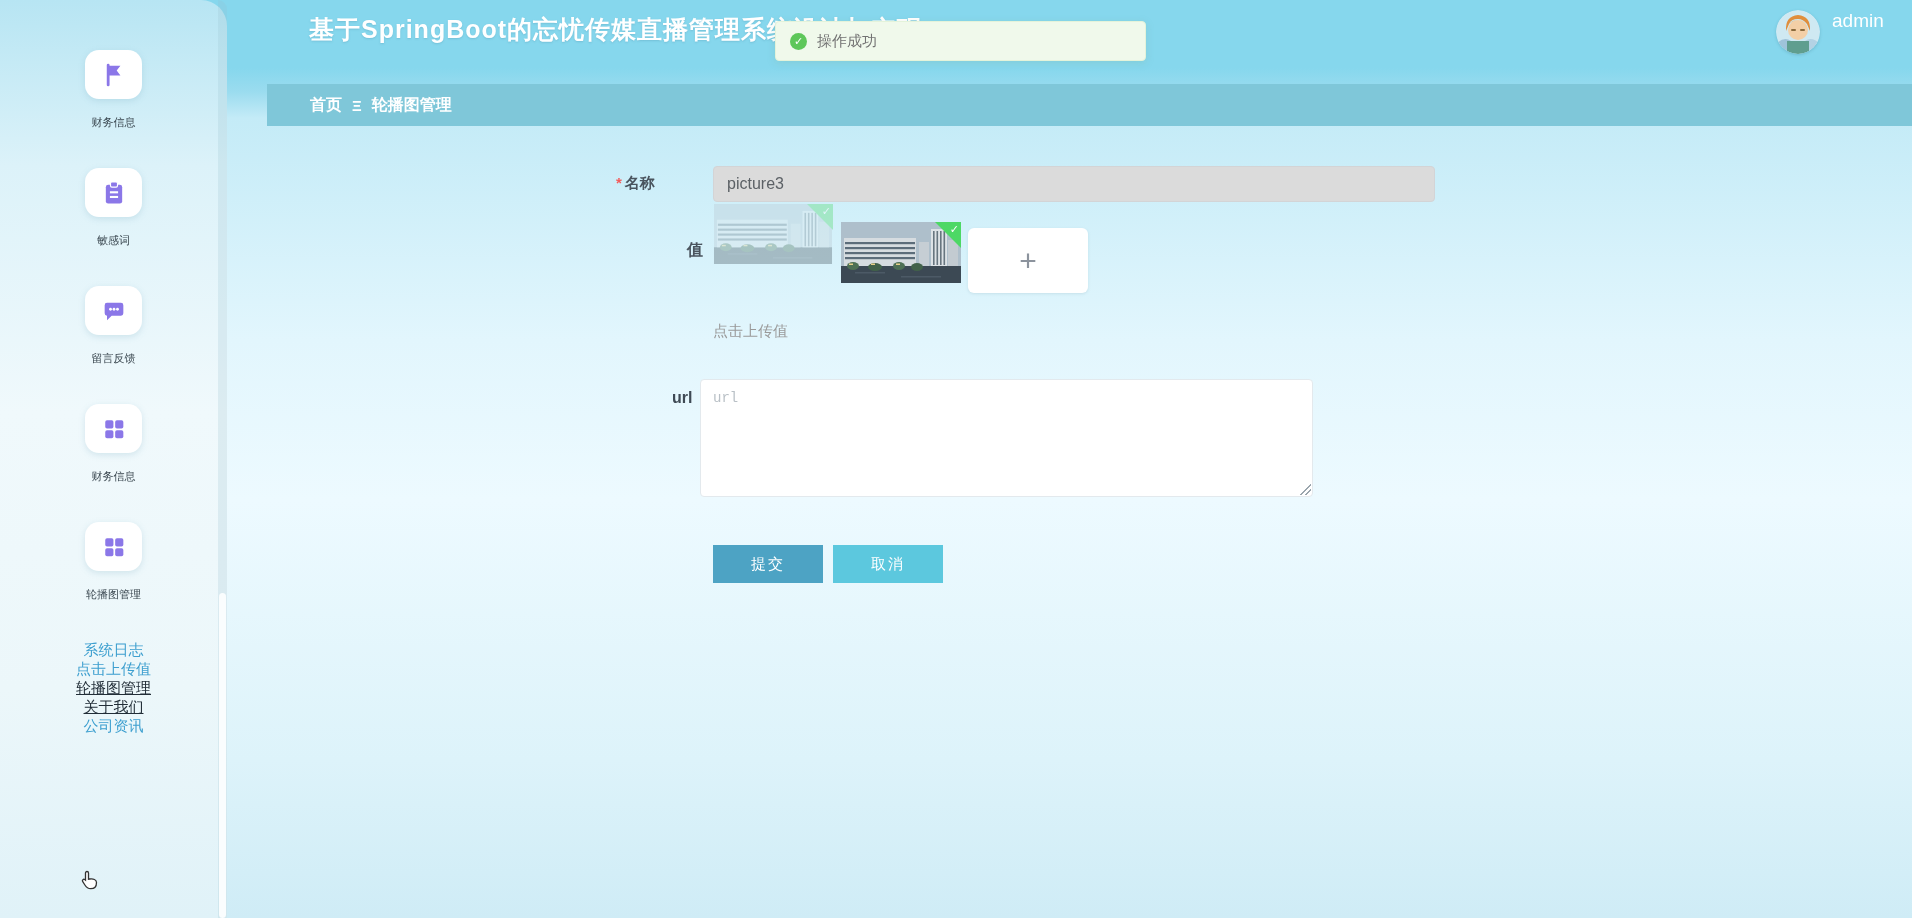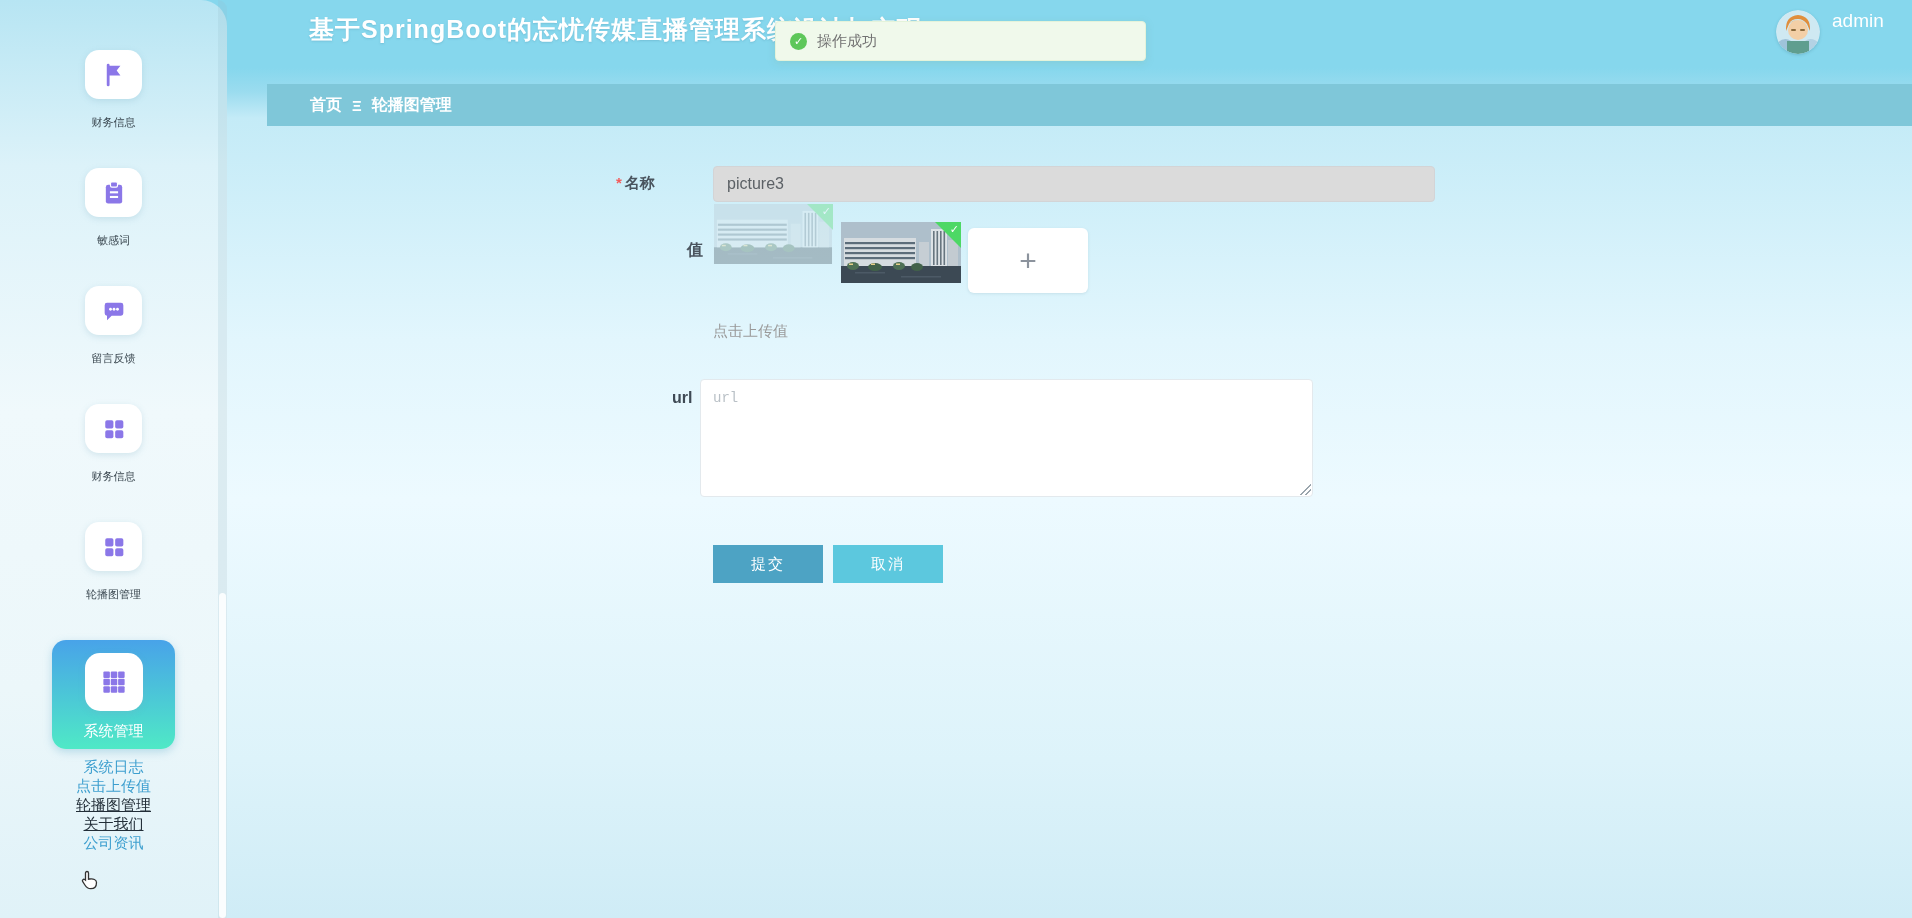"系统管理" div.active-card { html: <div> <div> <svg> <rect></rect> <rect></rect> <rect></rect> <rect></rect> <rect></rect> <rect></rect> <rect></rect> <rect></rect> <rect></rect> </svg> </div> <div>系统管理</div> </div> -> none }
